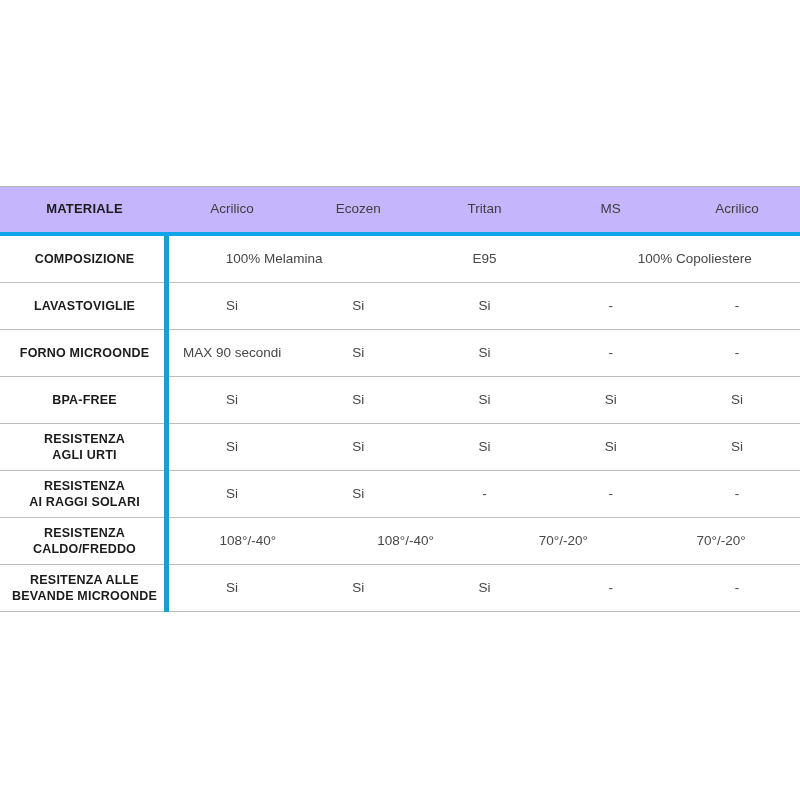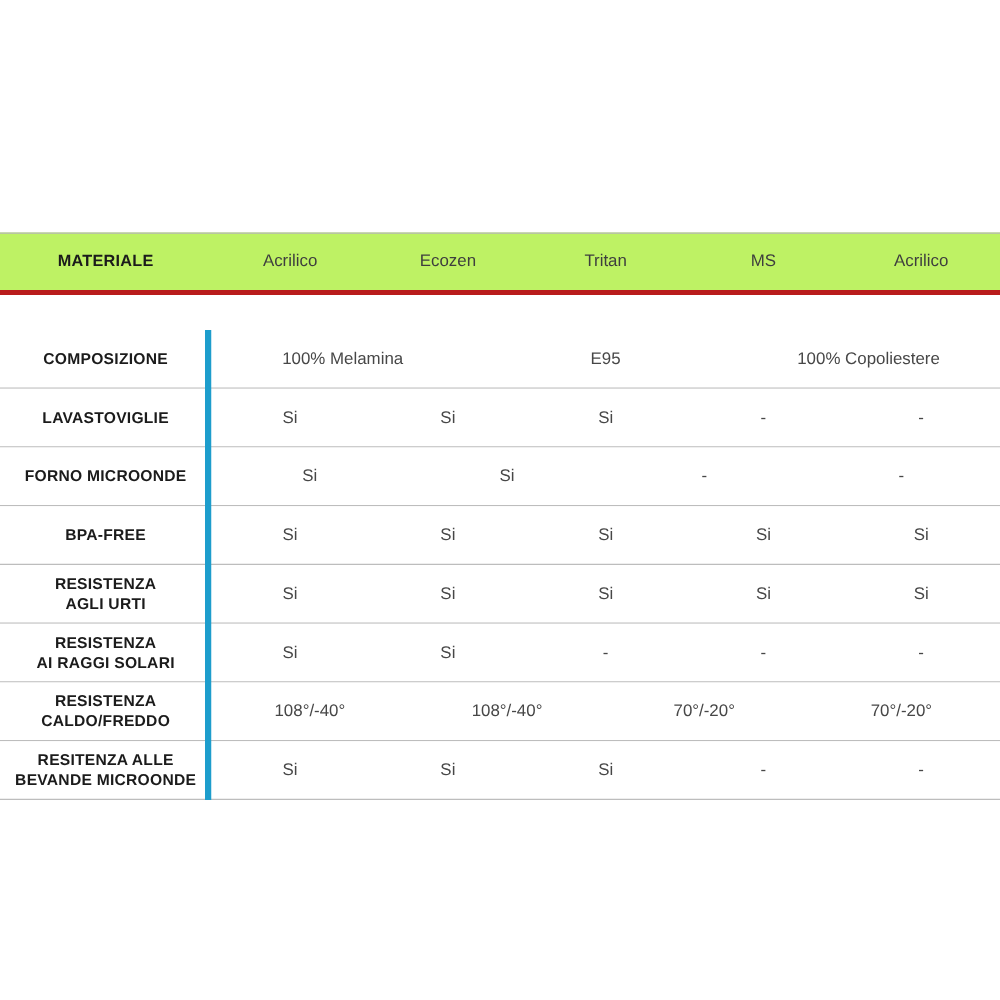"MATERIALE" .header-row { background: #bef264 -> #c4b5fd; border-bottom: 4px solid #b91c1c -> 4px solid #0ea5e9 }
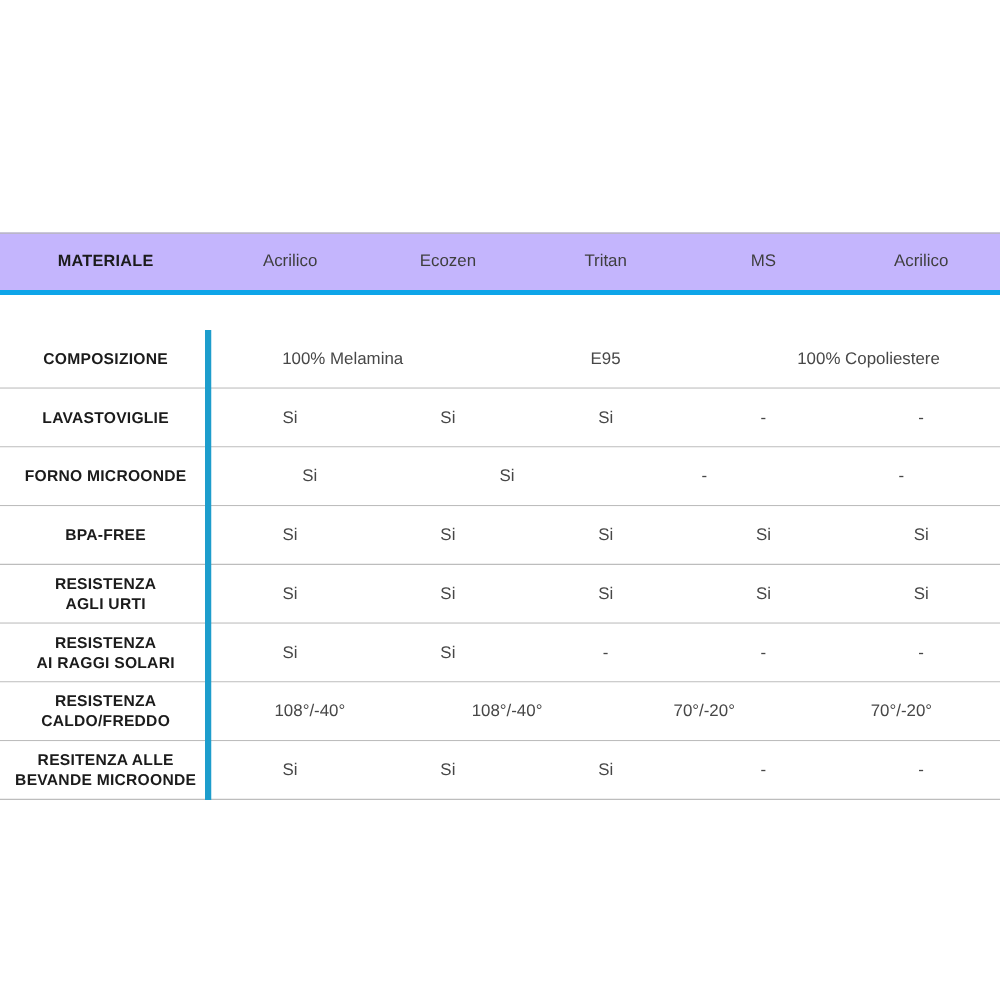"COMPOSIZIONE" .table-body { margin-top: 28px -> none }
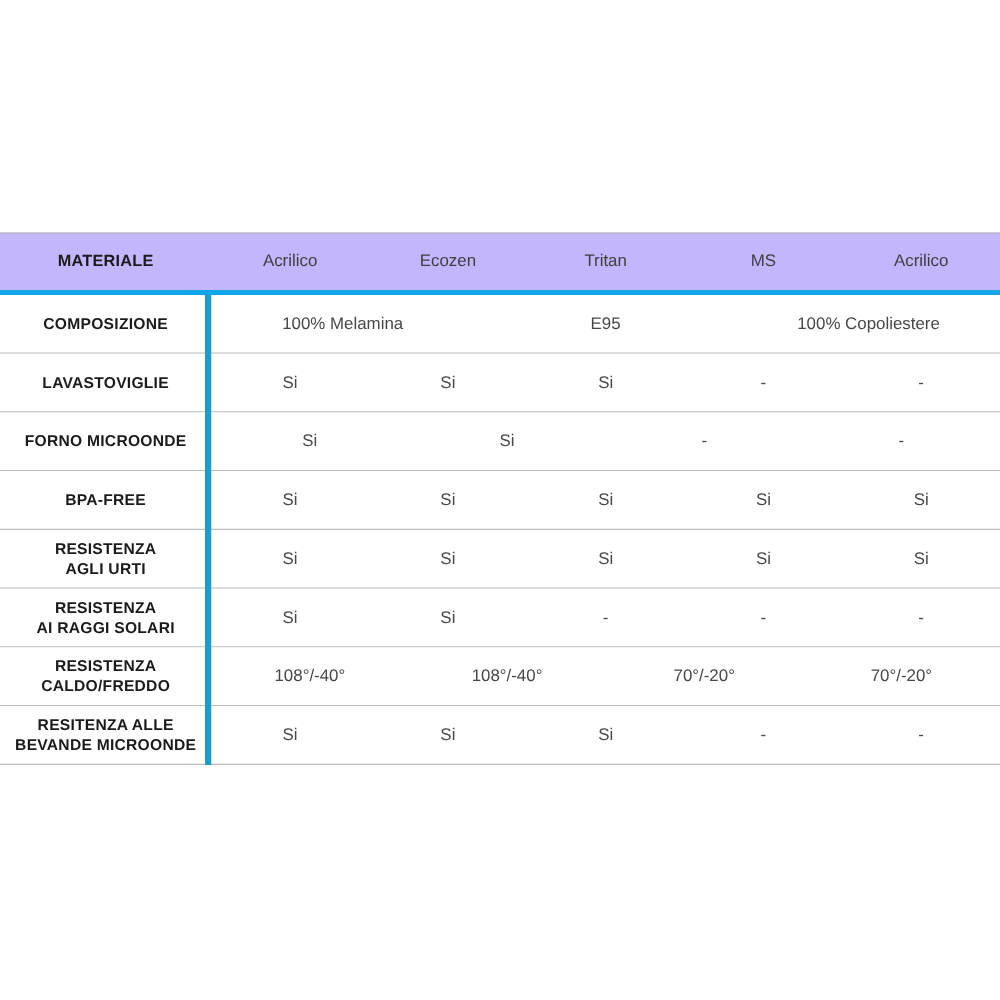"MAX 90 secondi" div.cell { html: none -> <div>MAX 90 secondi</div> }
